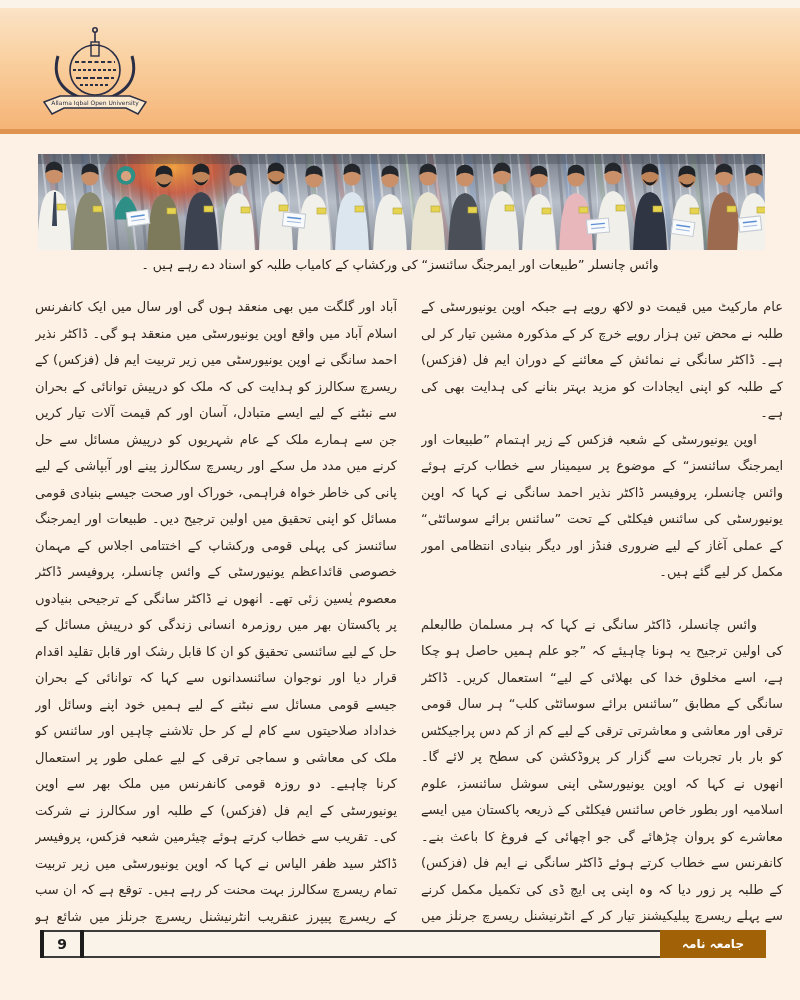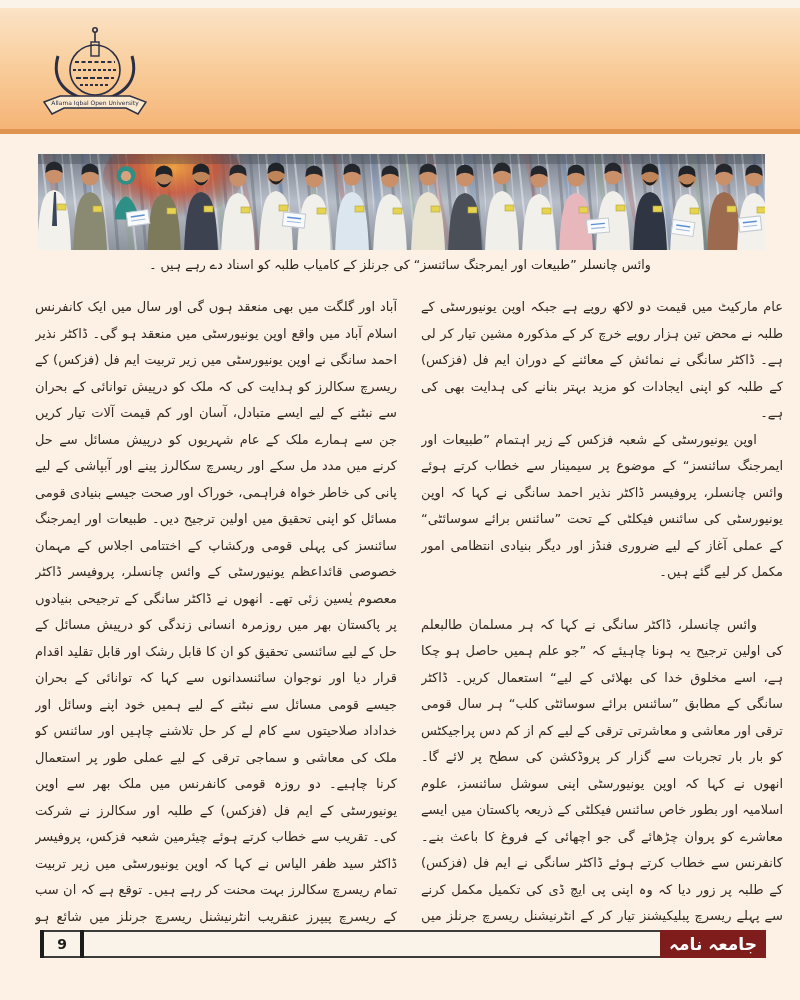"وائس چانسلر ”طبیعات اور ایمرجنگ" div.caption { text: جرنلز -> ورکشاپ }
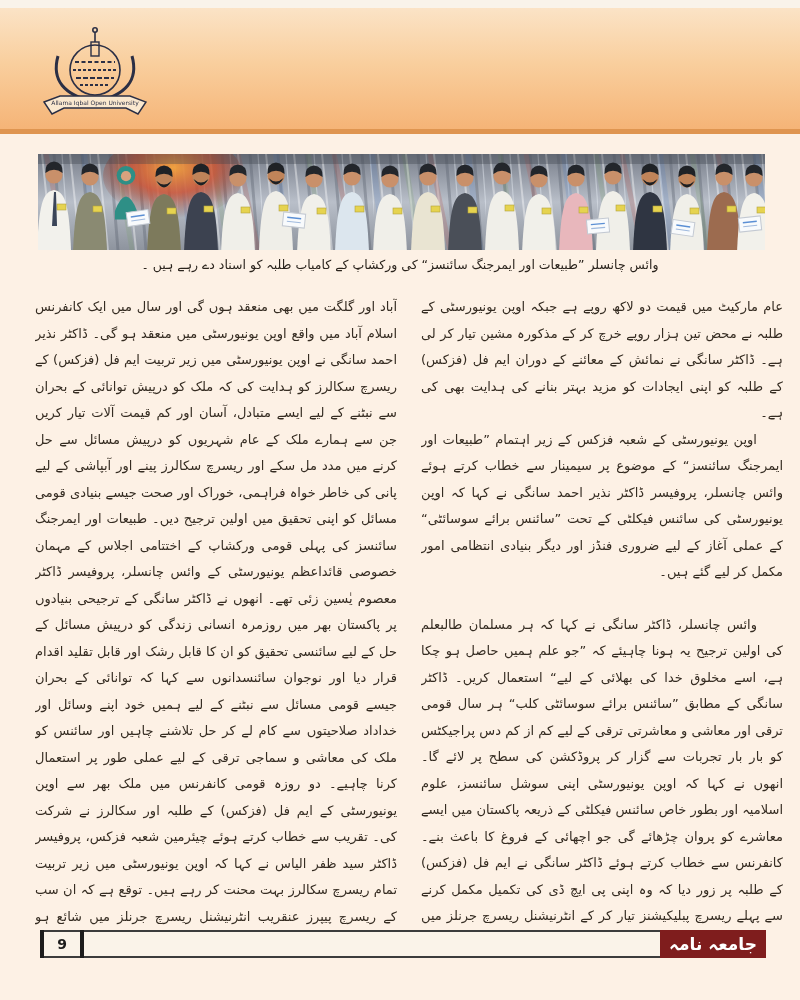"جامعہ نامہ" .masthead { background: #7f1d1d -> #a16207; font-size: 17px -> 12px }
